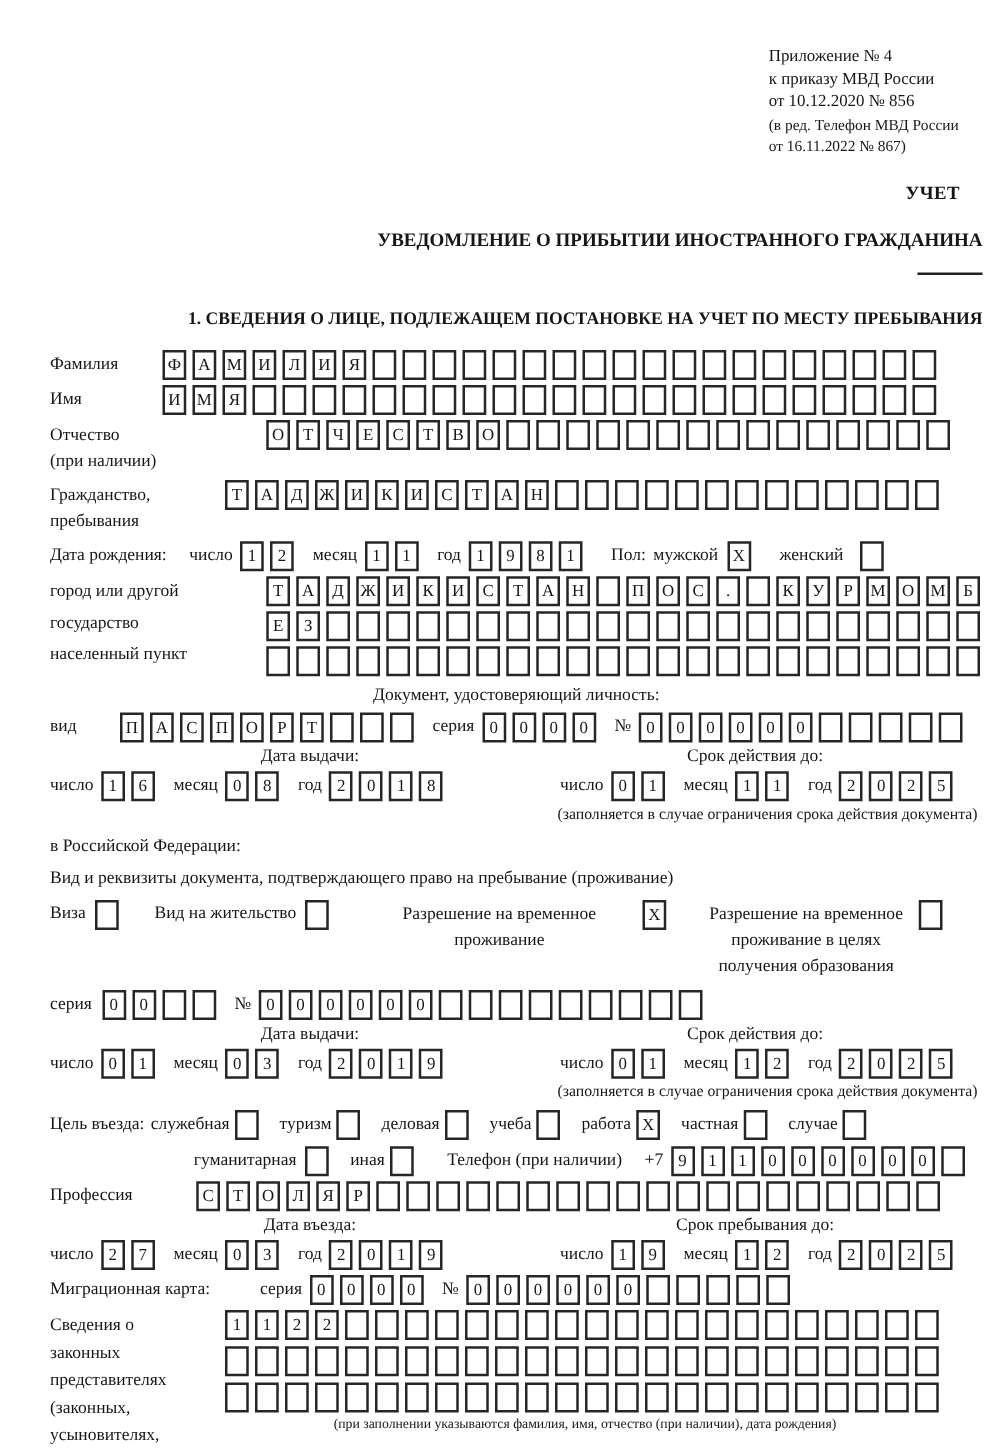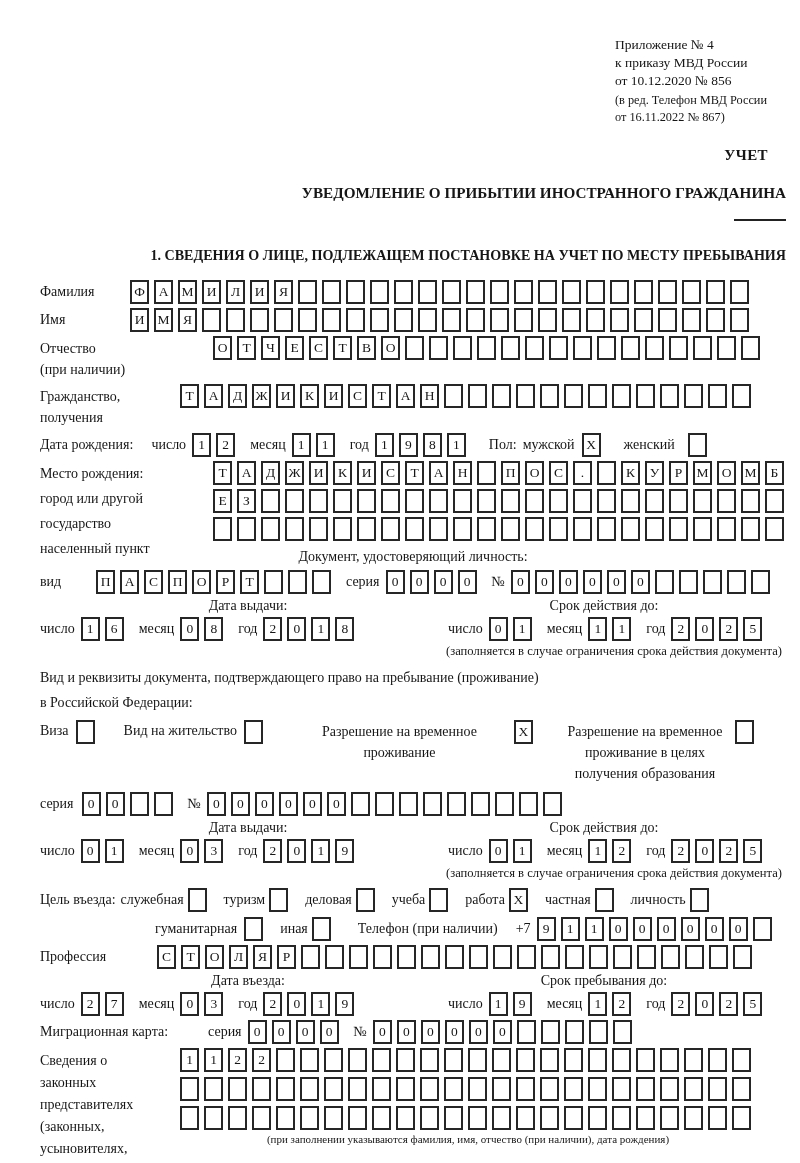"получения" div { text: получения -> пребывания }
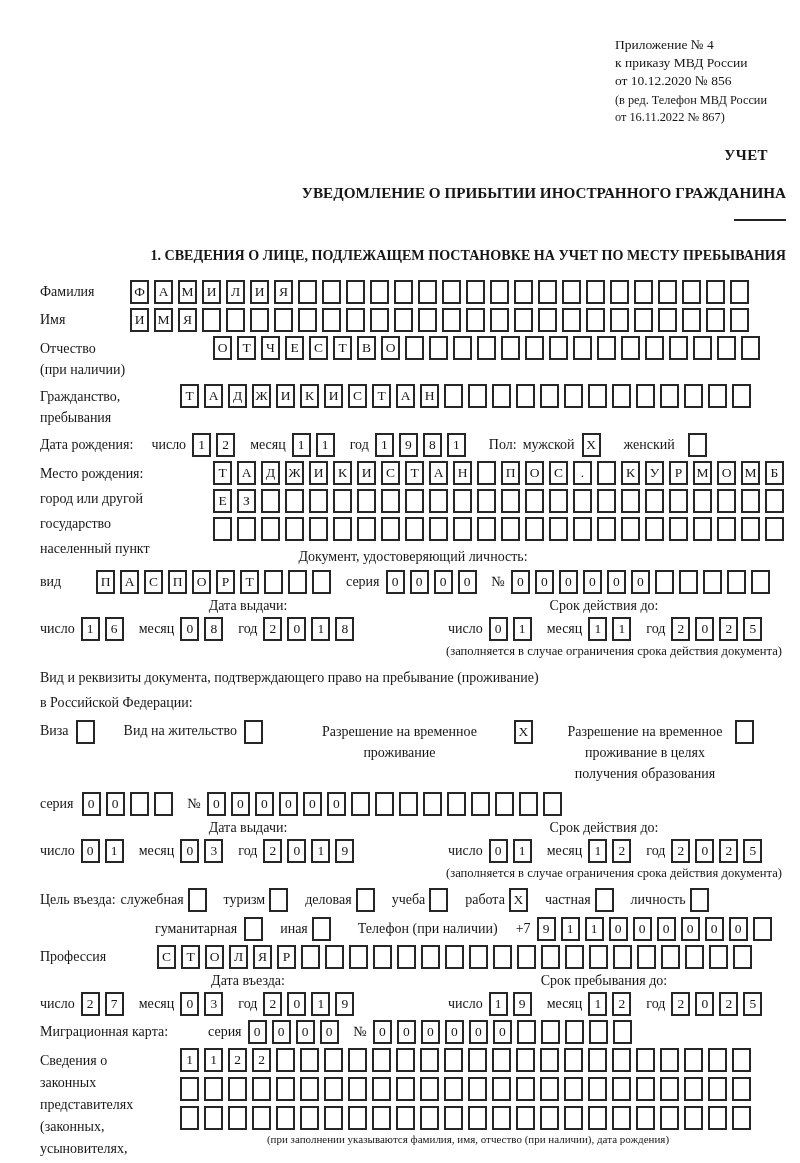"Место рождения:" div { html: <div>Место рождения:</div> -> none }
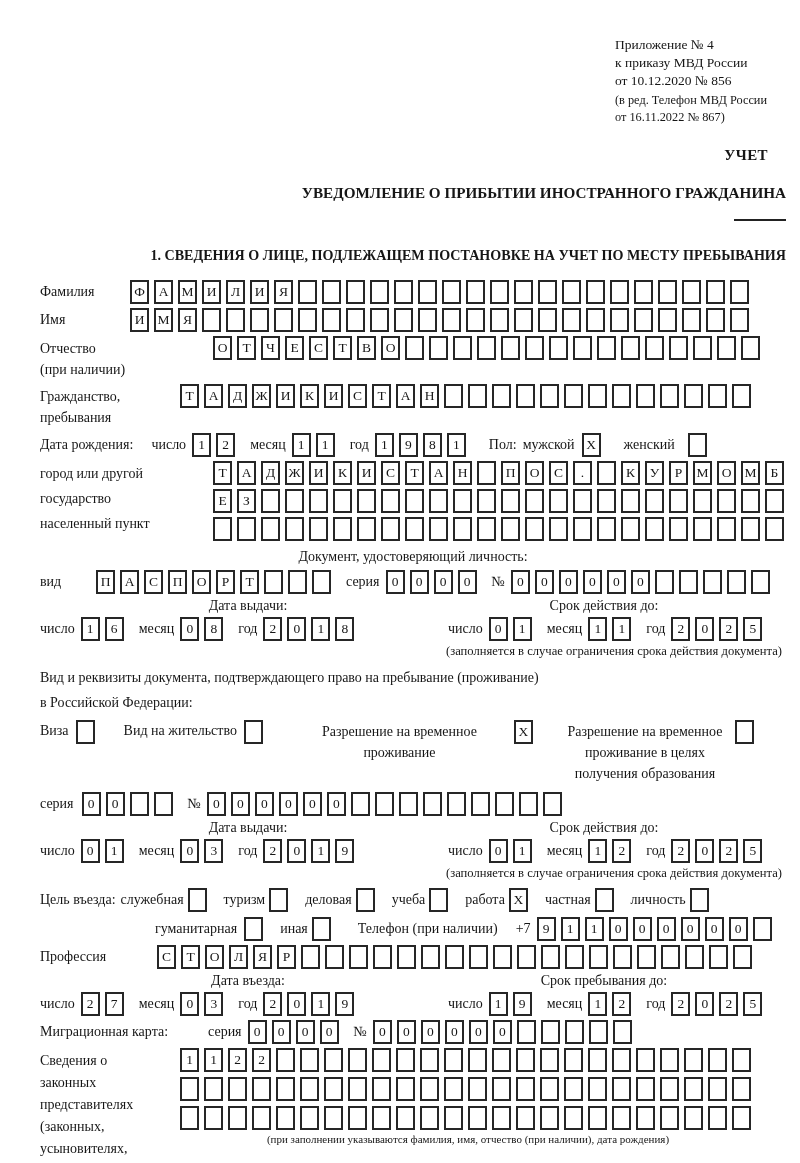"Вид и реквизиты документа," div.intro { order: before "в Российской Федерации:" -> after "в Российской Федерации:" }
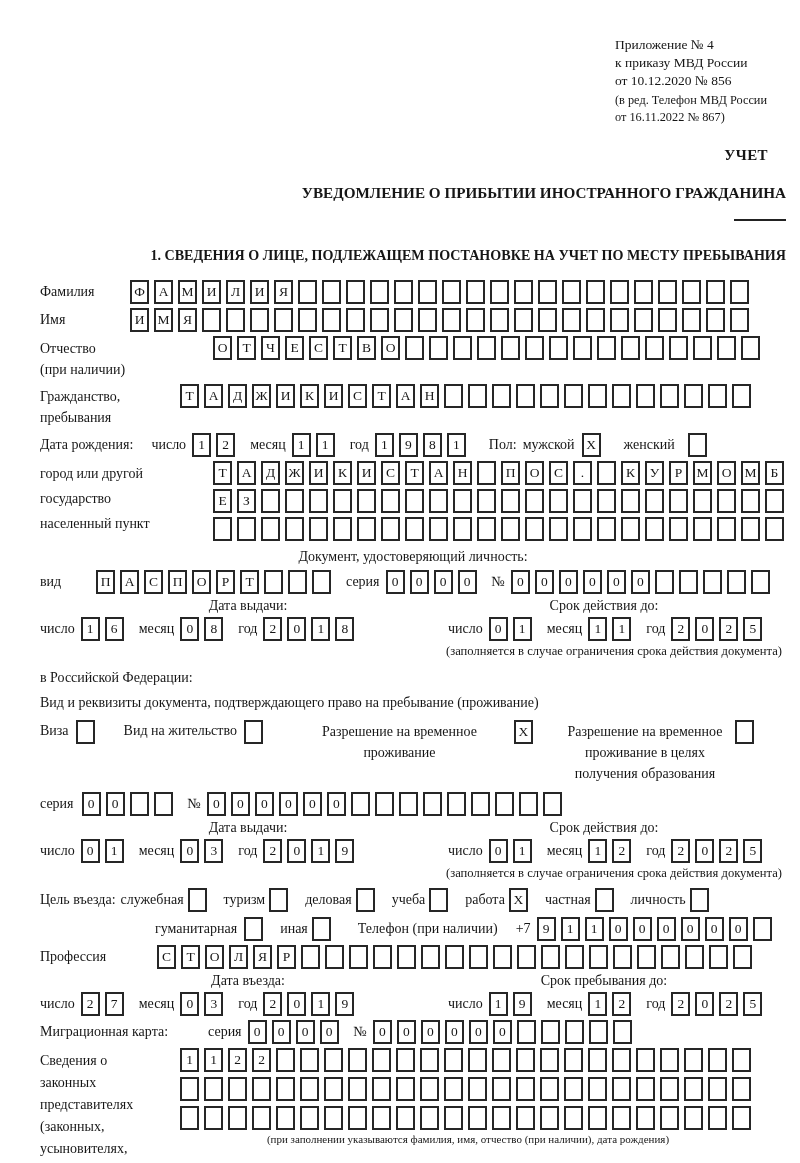"личность" span.p-lbl { text: личность -> случае }
